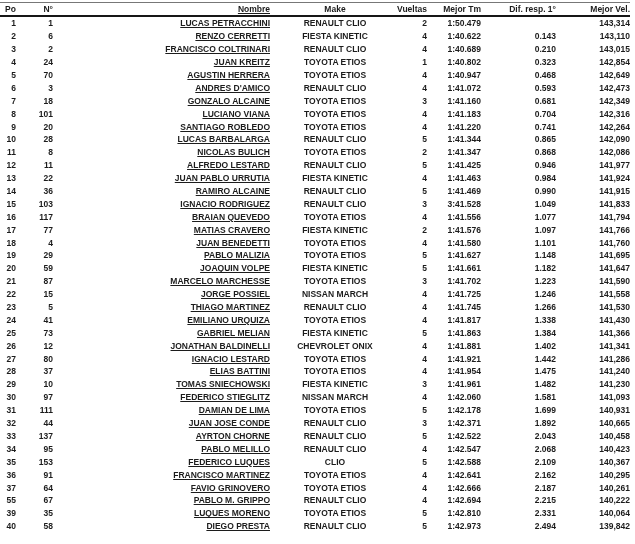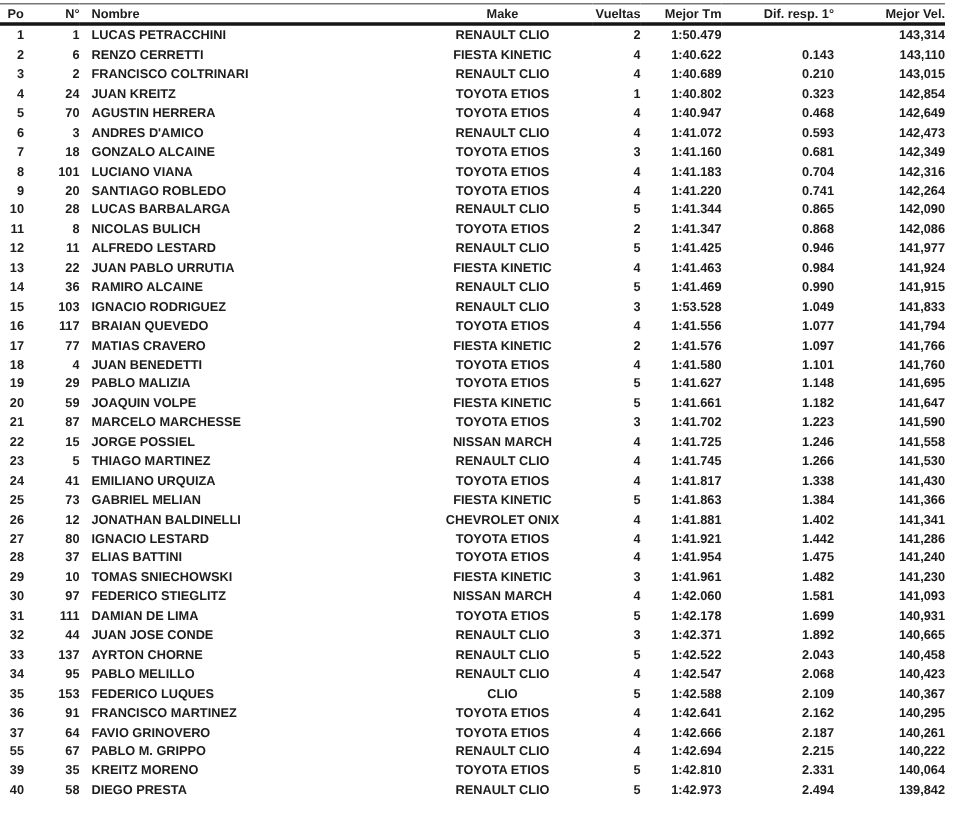"Nombre" table.results td:nth-child(3), table.results th:nth-child(3) { text-align: left -> right; text-decoration: none -> underline }
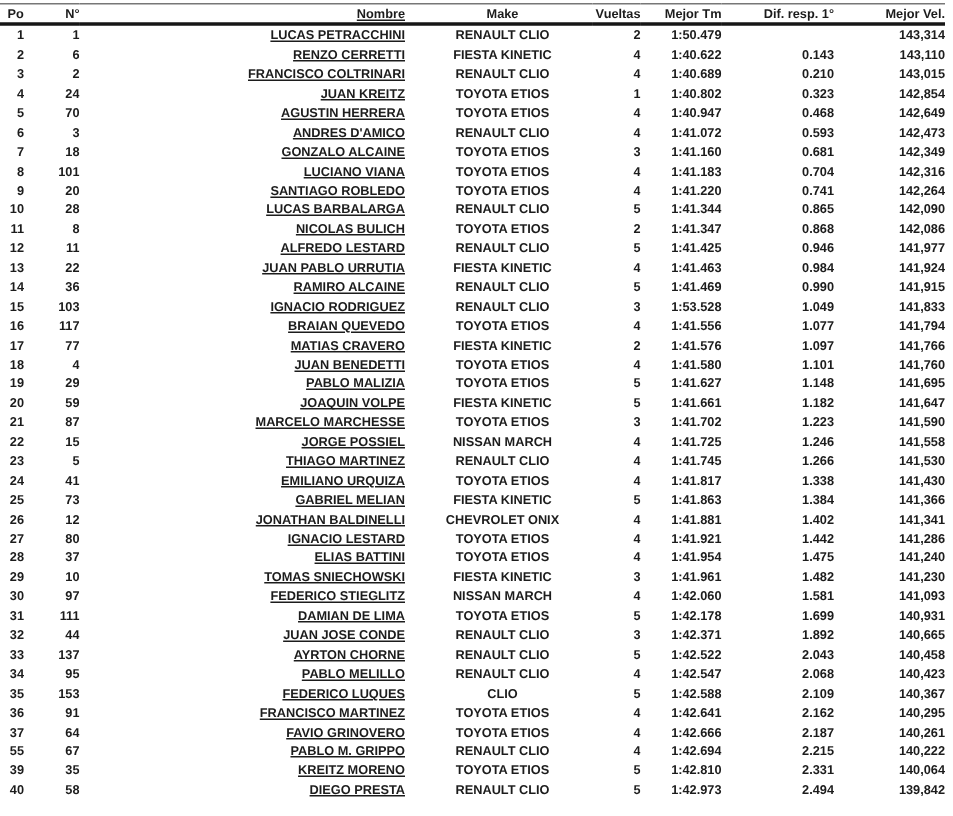"1:53.528" td { text: 1:53.528 -> 3:41.528 }
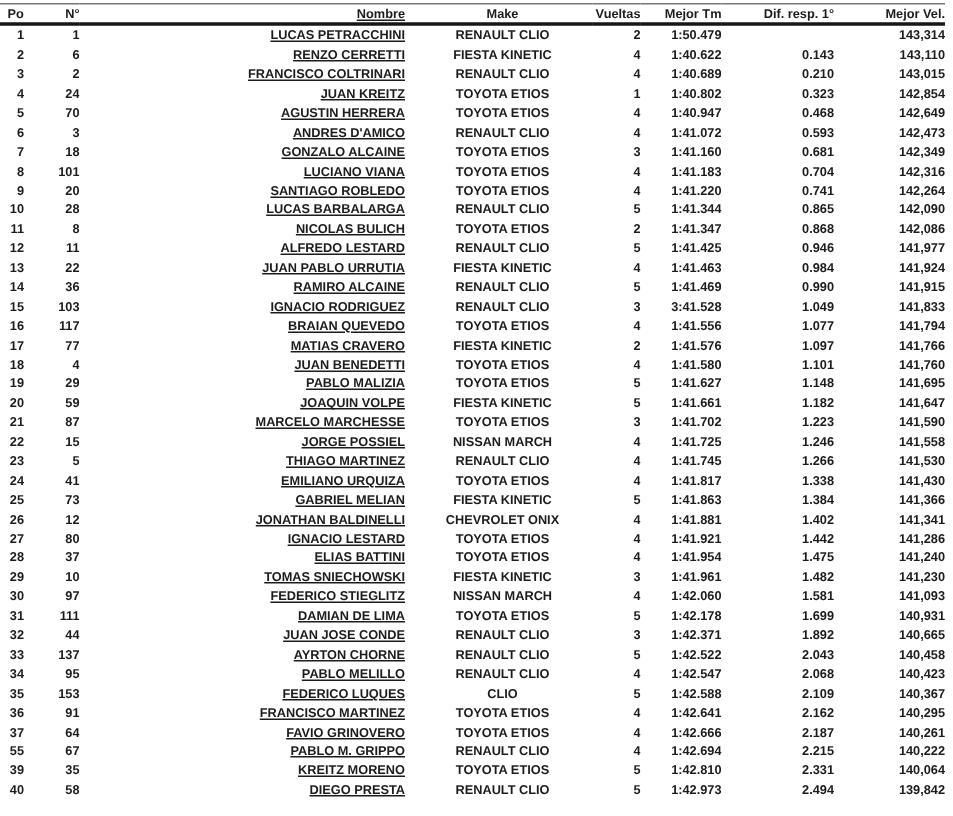"KREITZ MORENO" td { text: KREITZ -> LUQUES }
